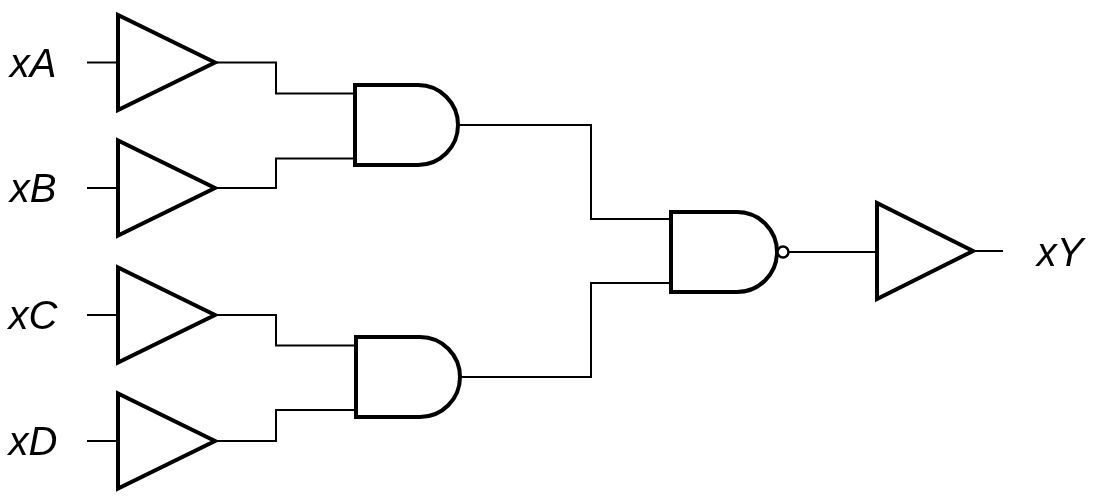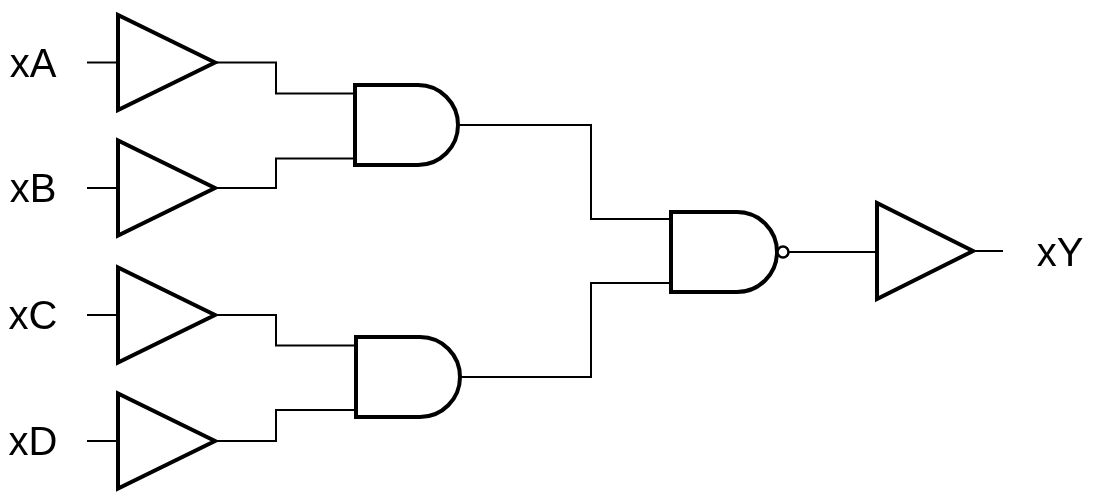"xA" .diagram-wrap { font-style: none -> italic }
